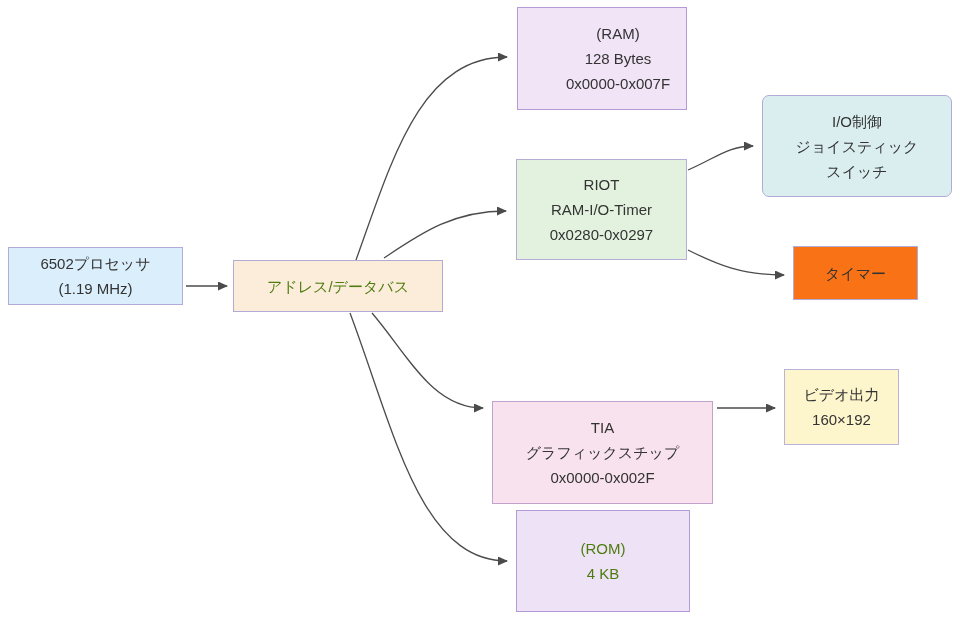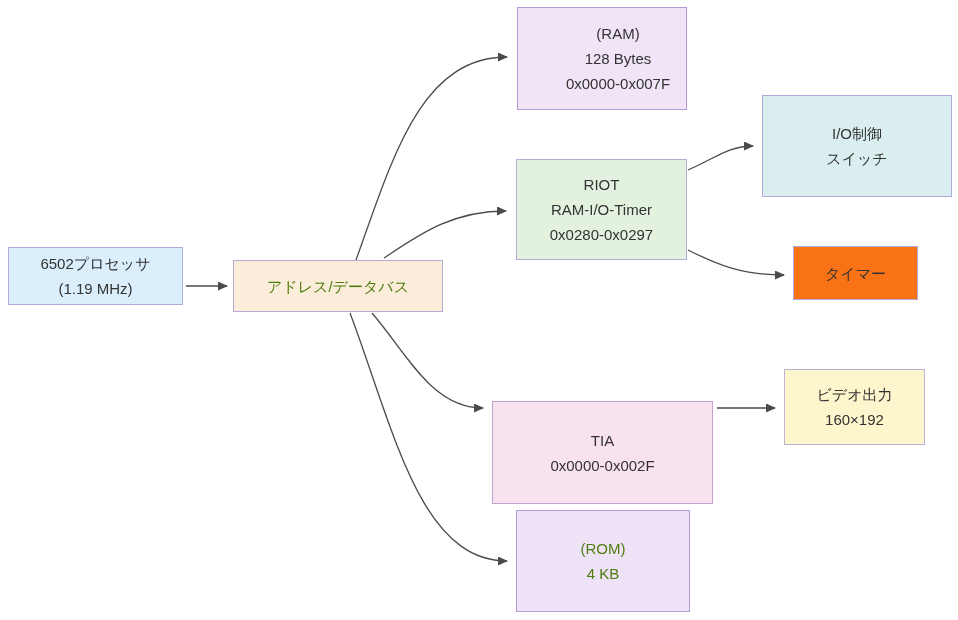"I/O制御" div.node { border-radius: none -> 7px }
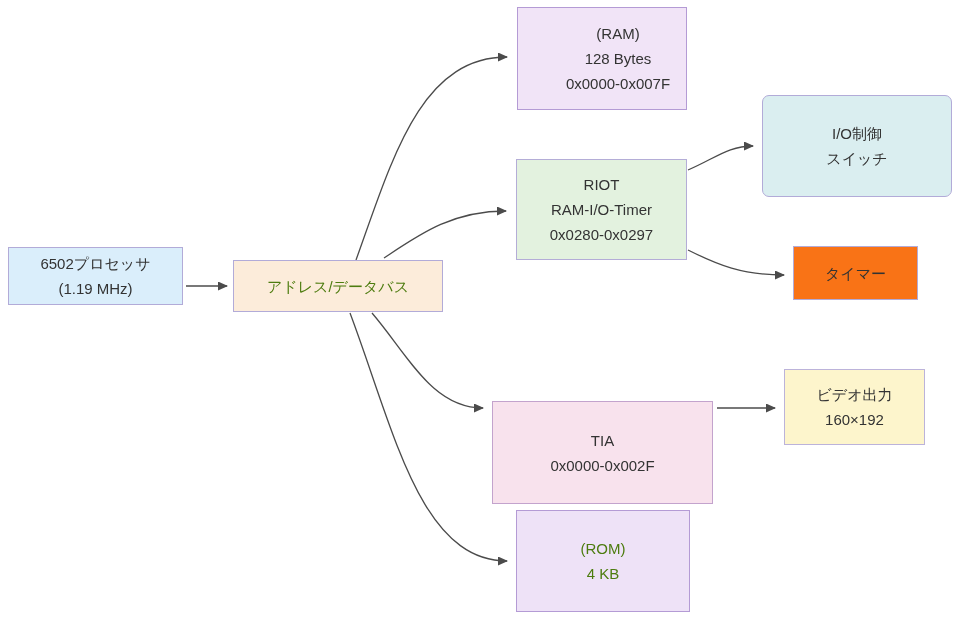"ジョイスティック" div { html: none -> <div>ジョイスティック</div> }
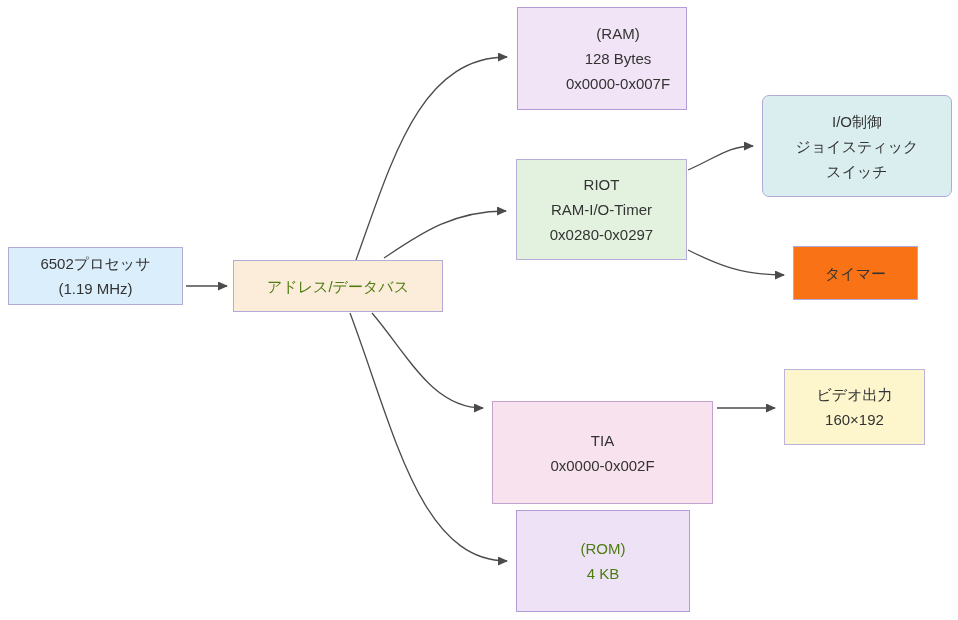"ビデオ出力" #node-video { width: 141px -> 115px }
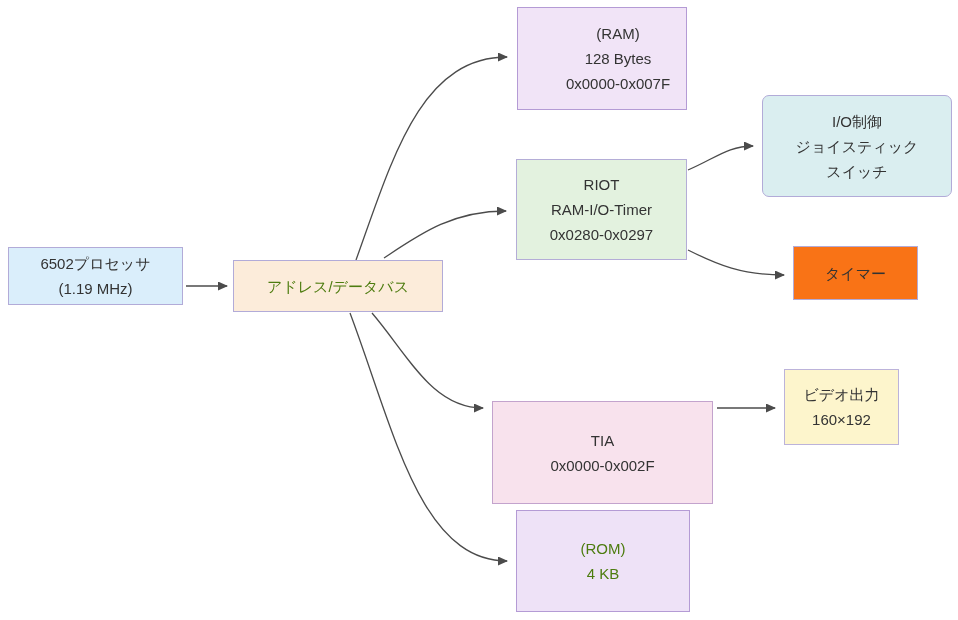"グラフィックスチップ" div { html: none -> <div>グラフィックスチップ</div> }
